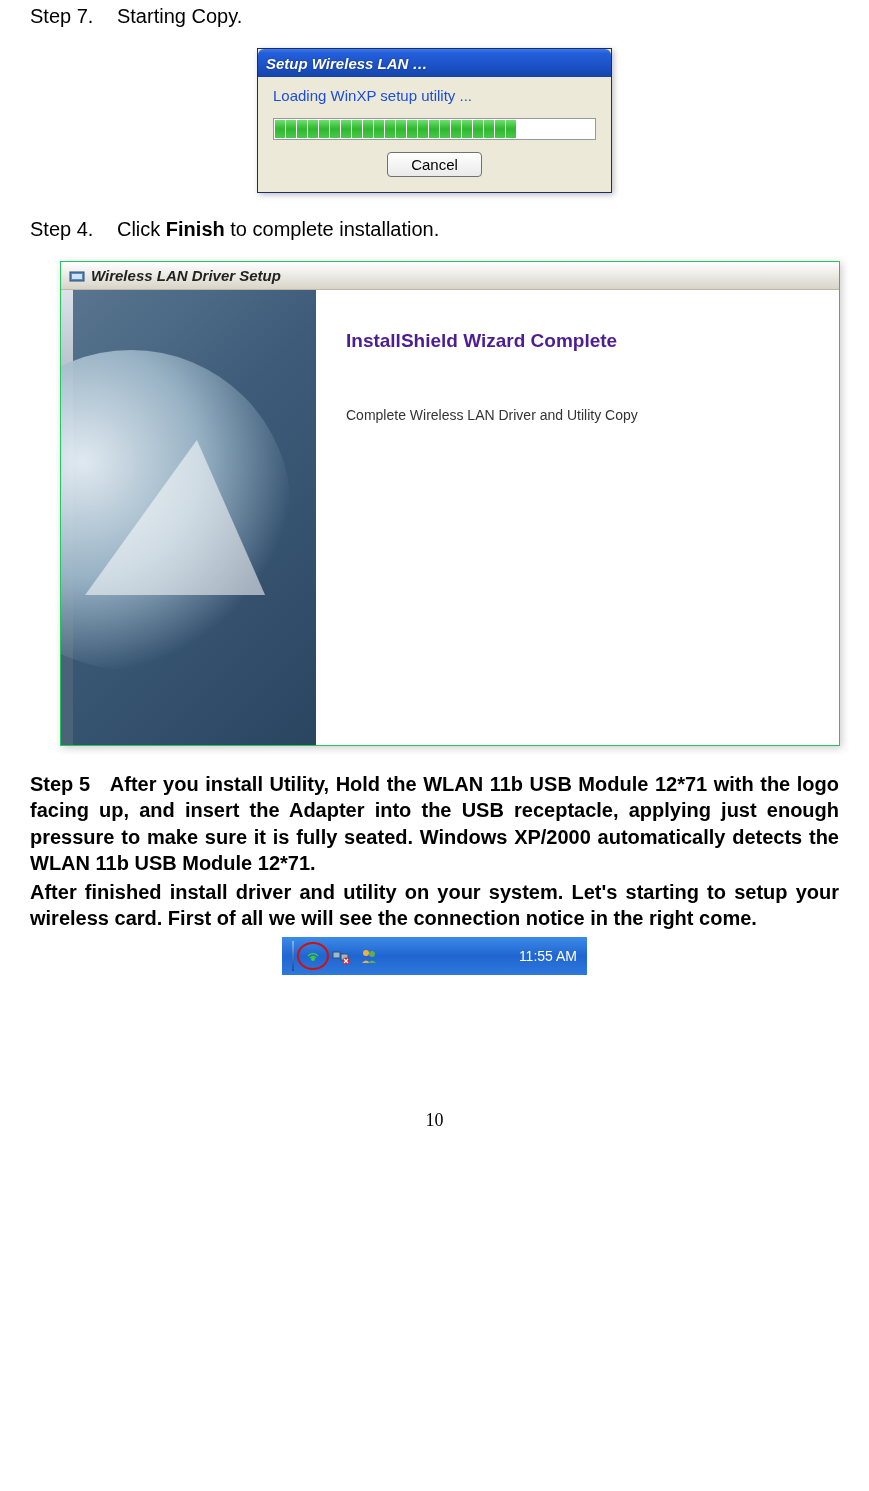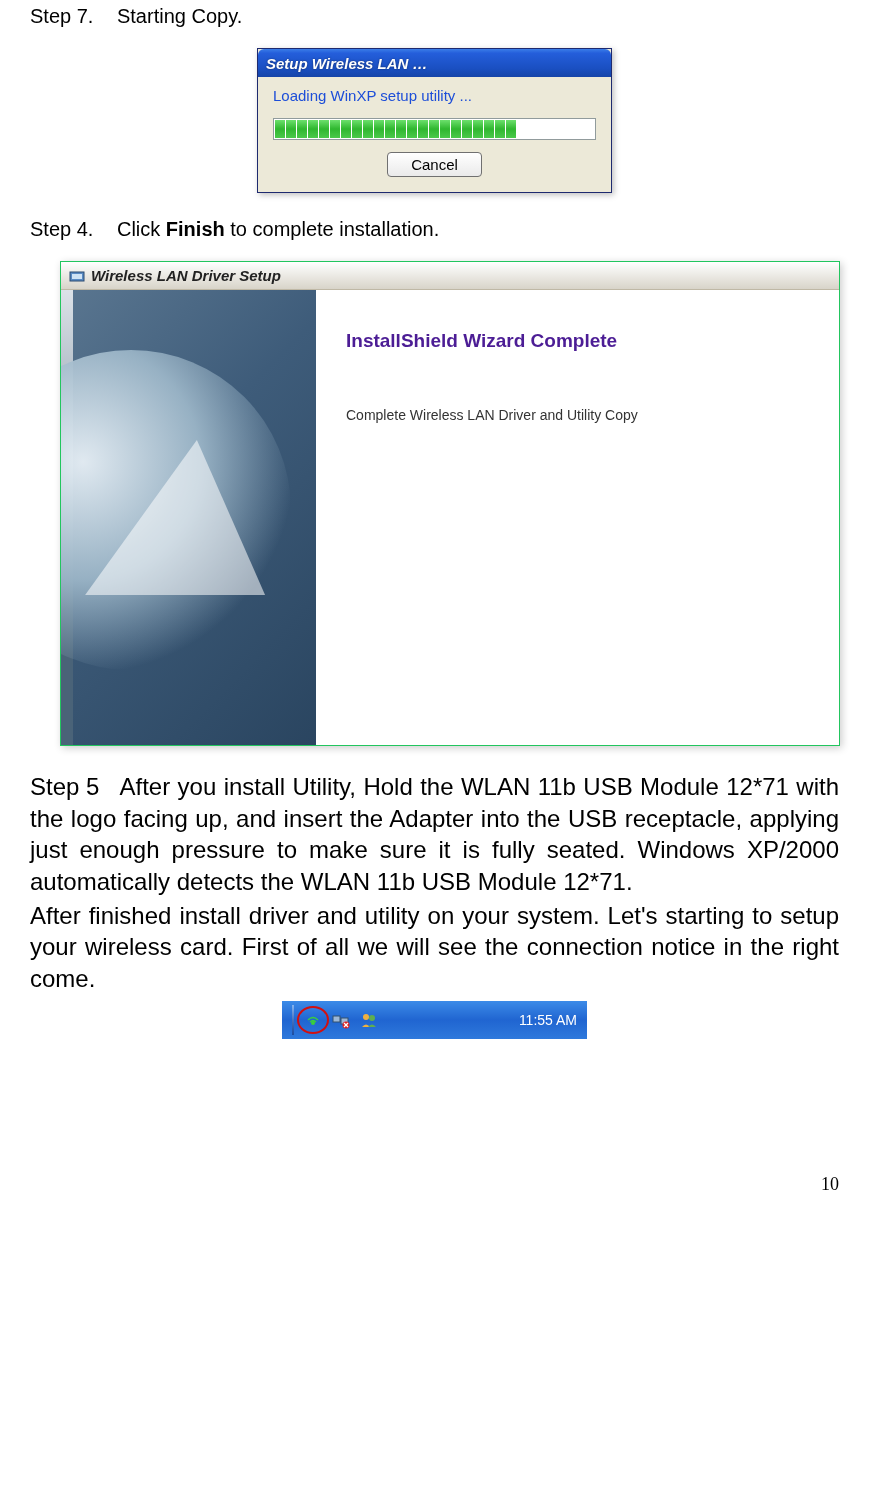"Step 5 After you install" .step5-block { font-size: 24px -> 20px; font-weight: none -> bold }
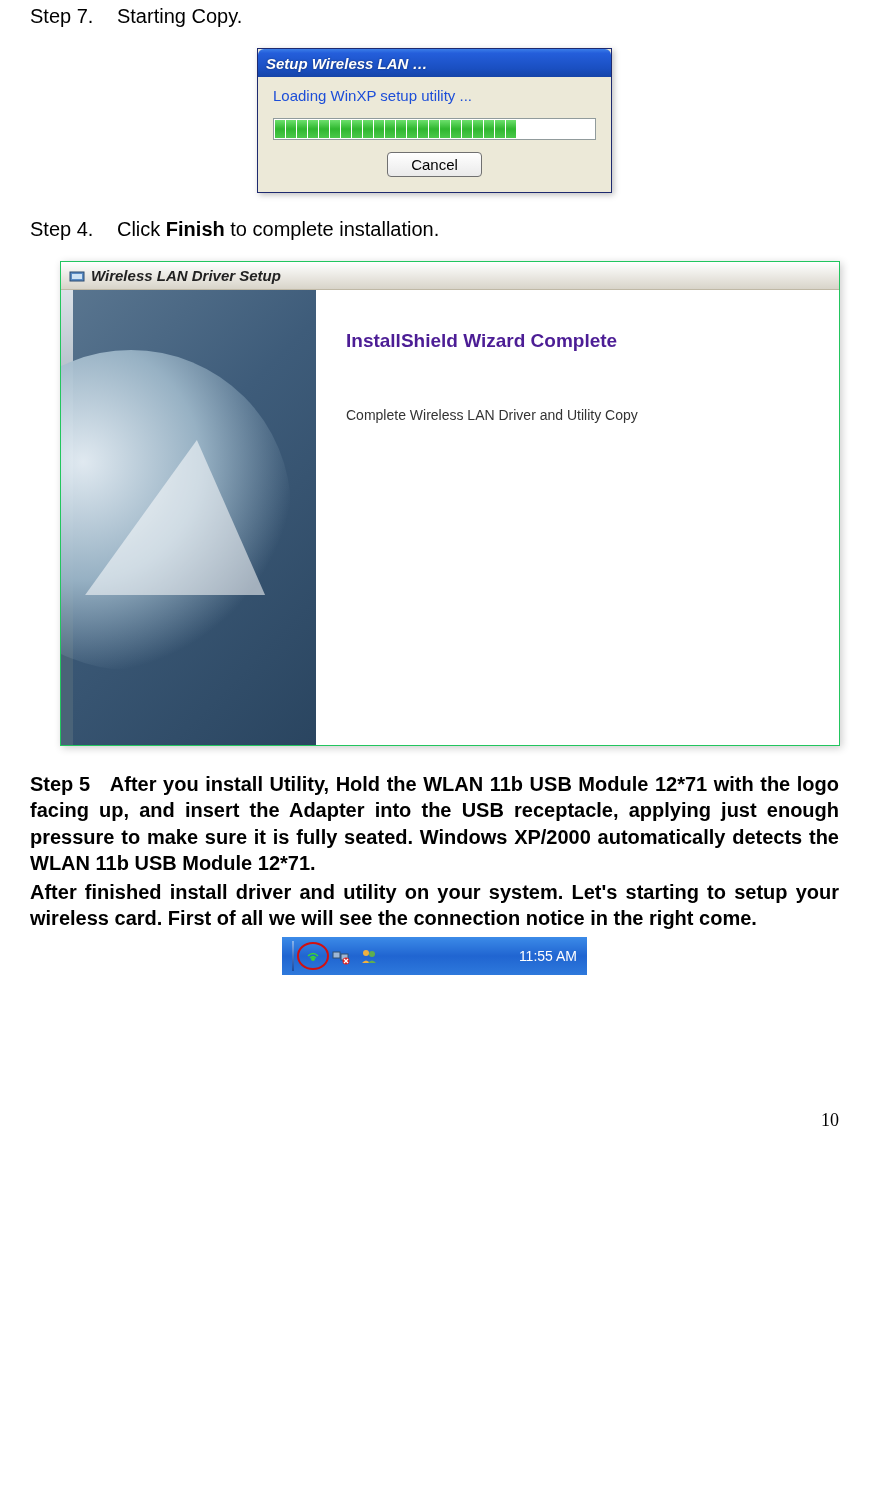"10" .page-number { text-align: right -> center }
